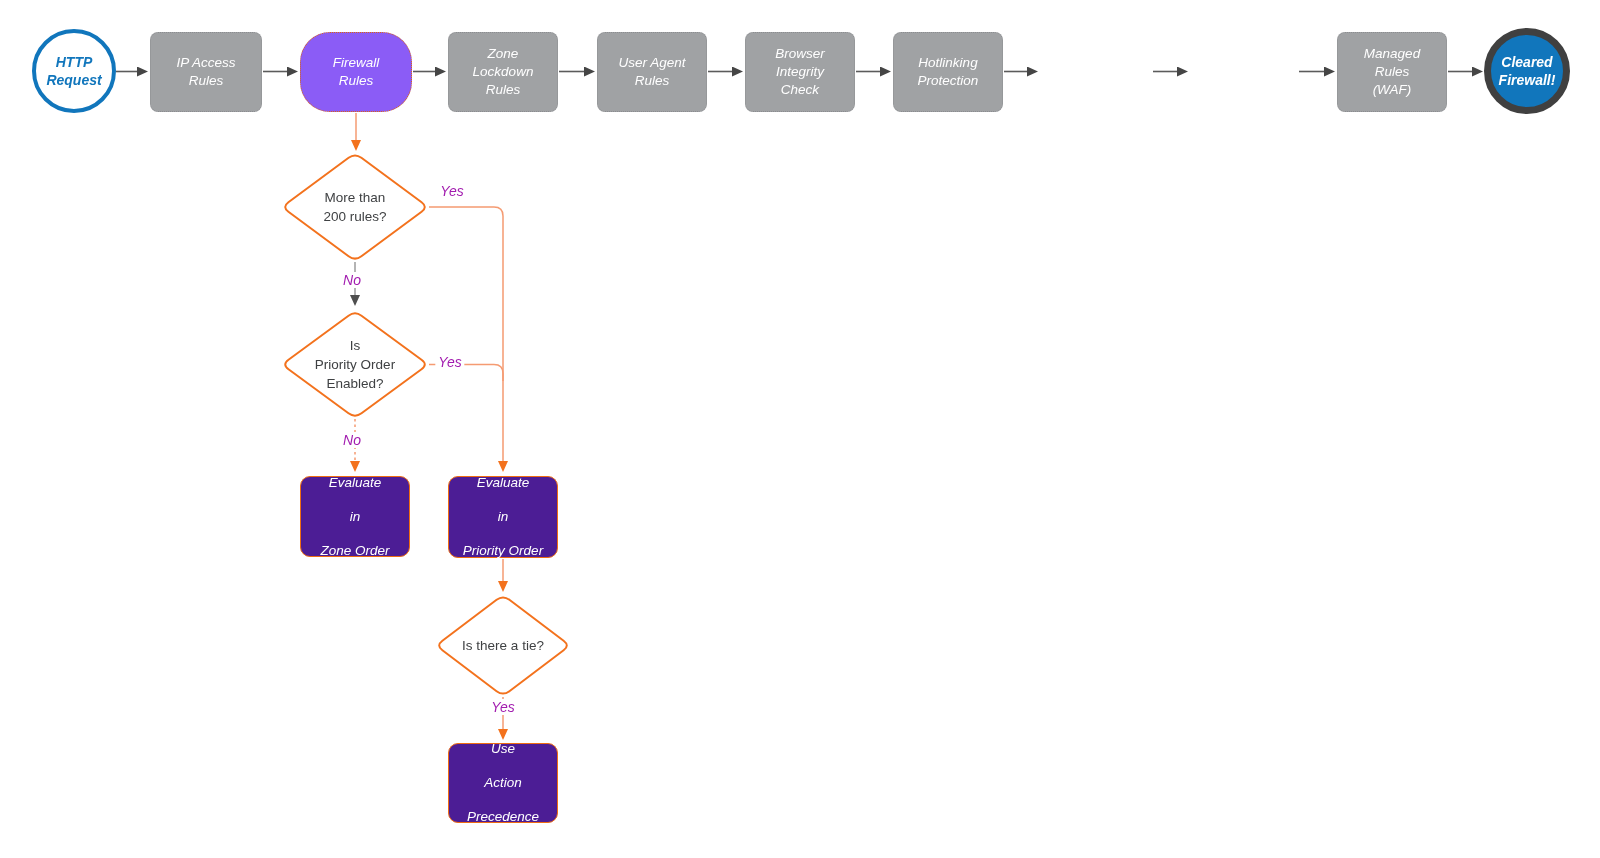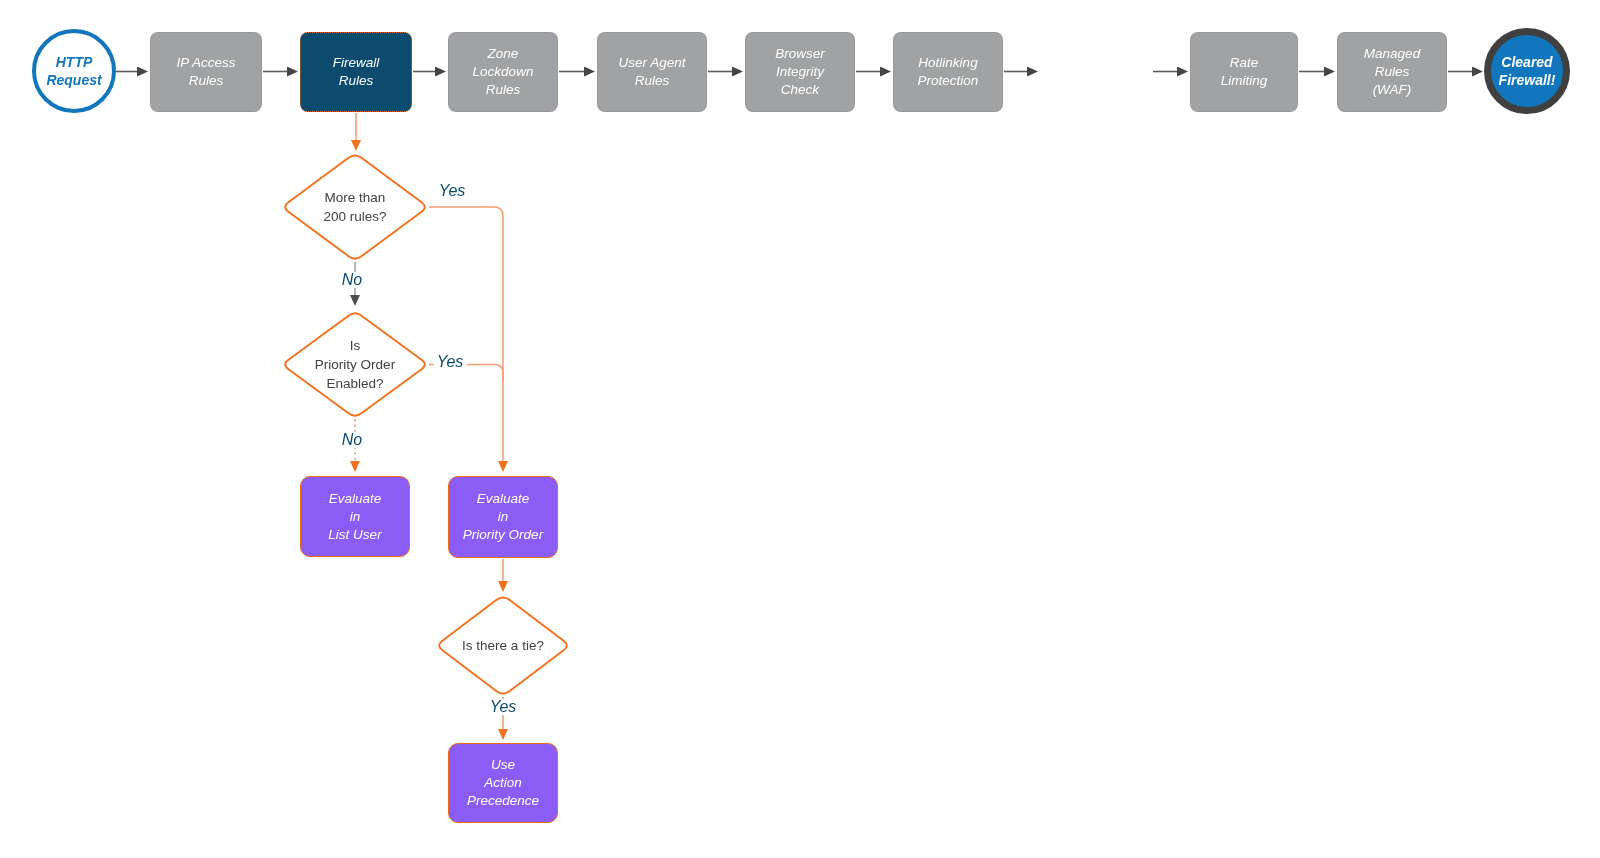"Firewall" .stage.hl { background: #0c4a6e -> #8b5cf6; border-radius: none -> 30px }
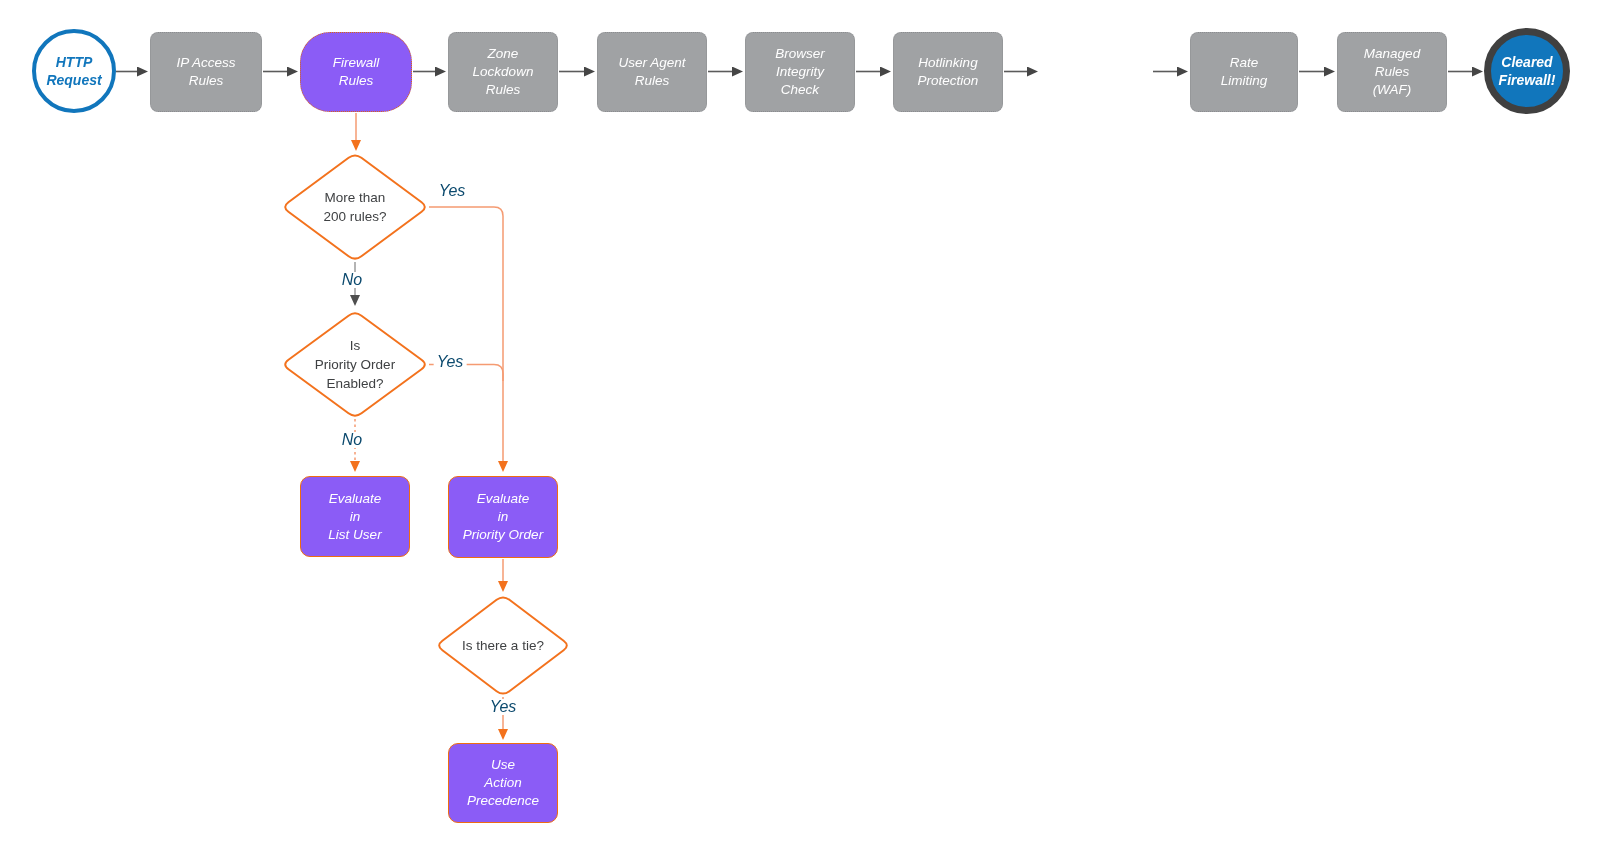"Rate" div.node { html: <div> <span>Rate</span> <span>Limiting</span> </div> -> none }
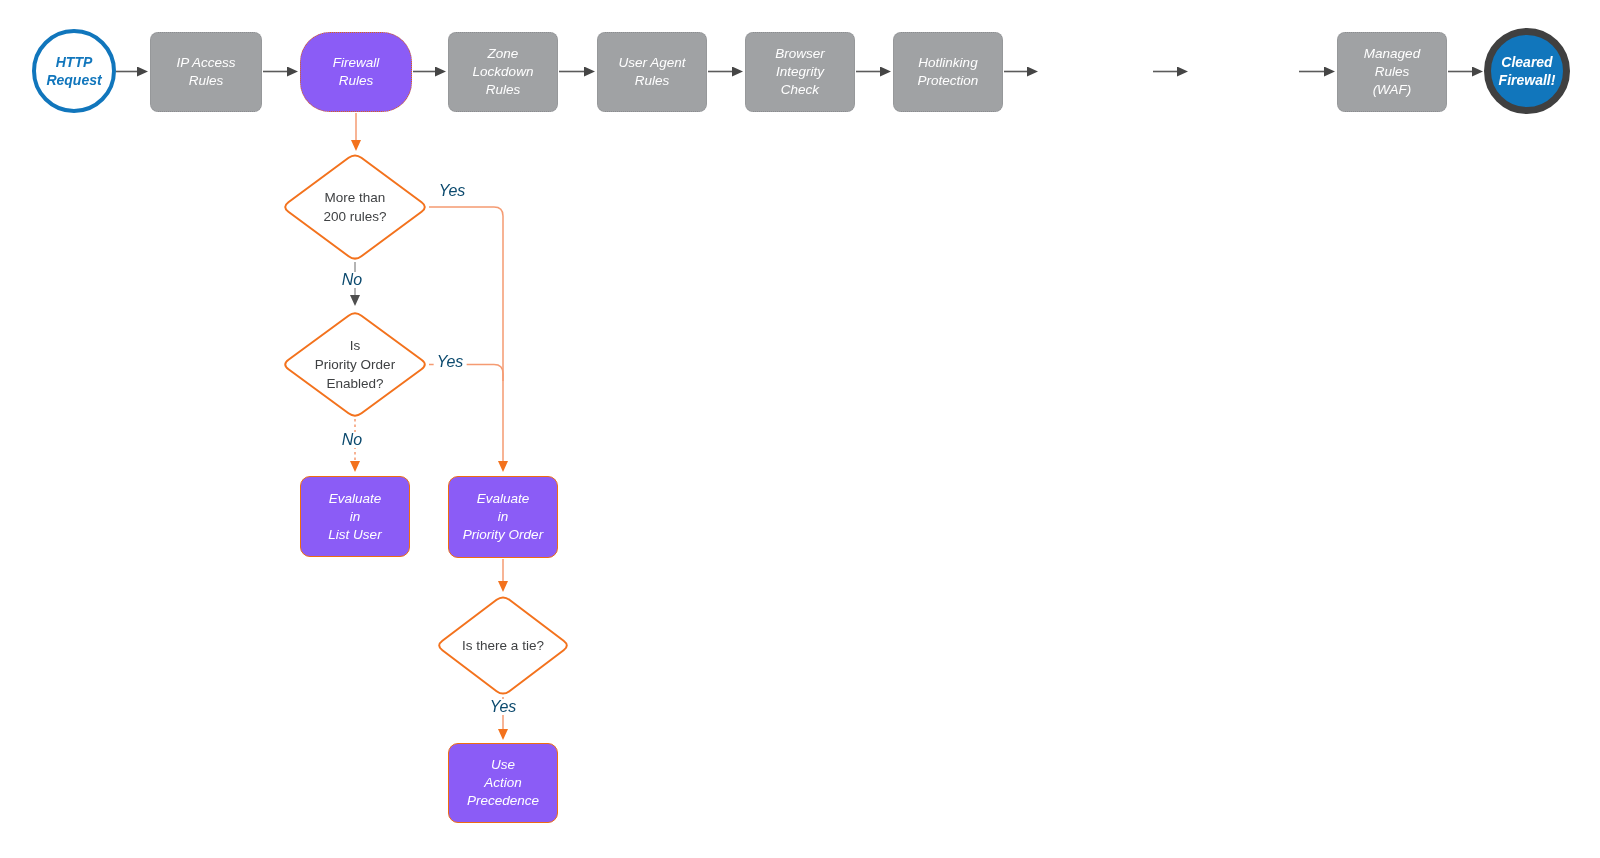"Yes" .edge-label { color: #0c4a6e -> #a21caf; font-size: 16px -> 14px }
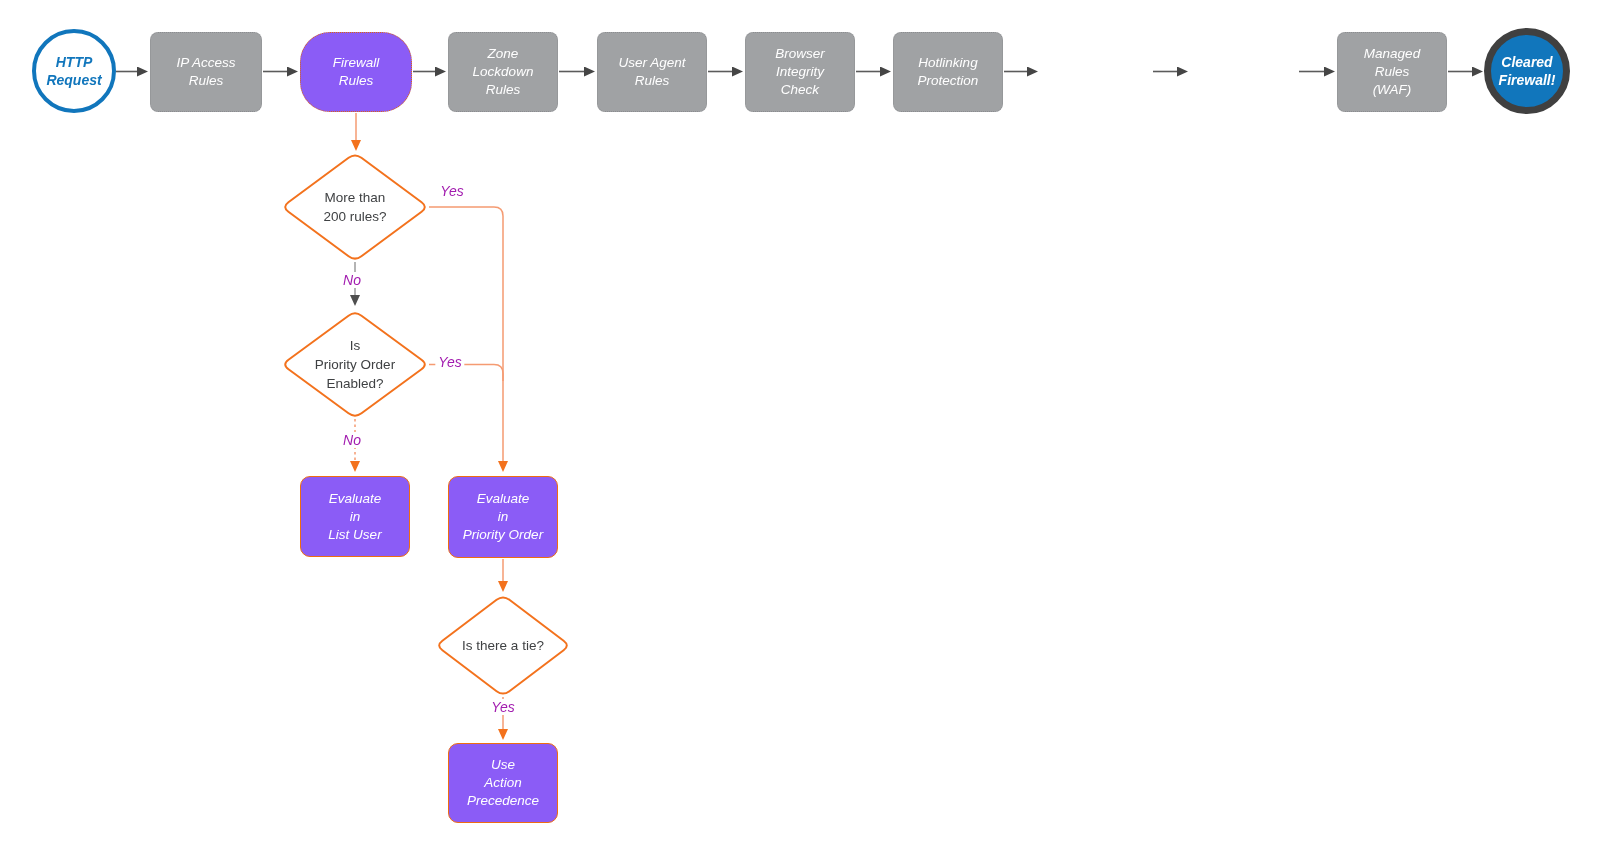"Evaluate" .action { background: #8b5cf6 -> #4c1d95; gap: none -> 16px }
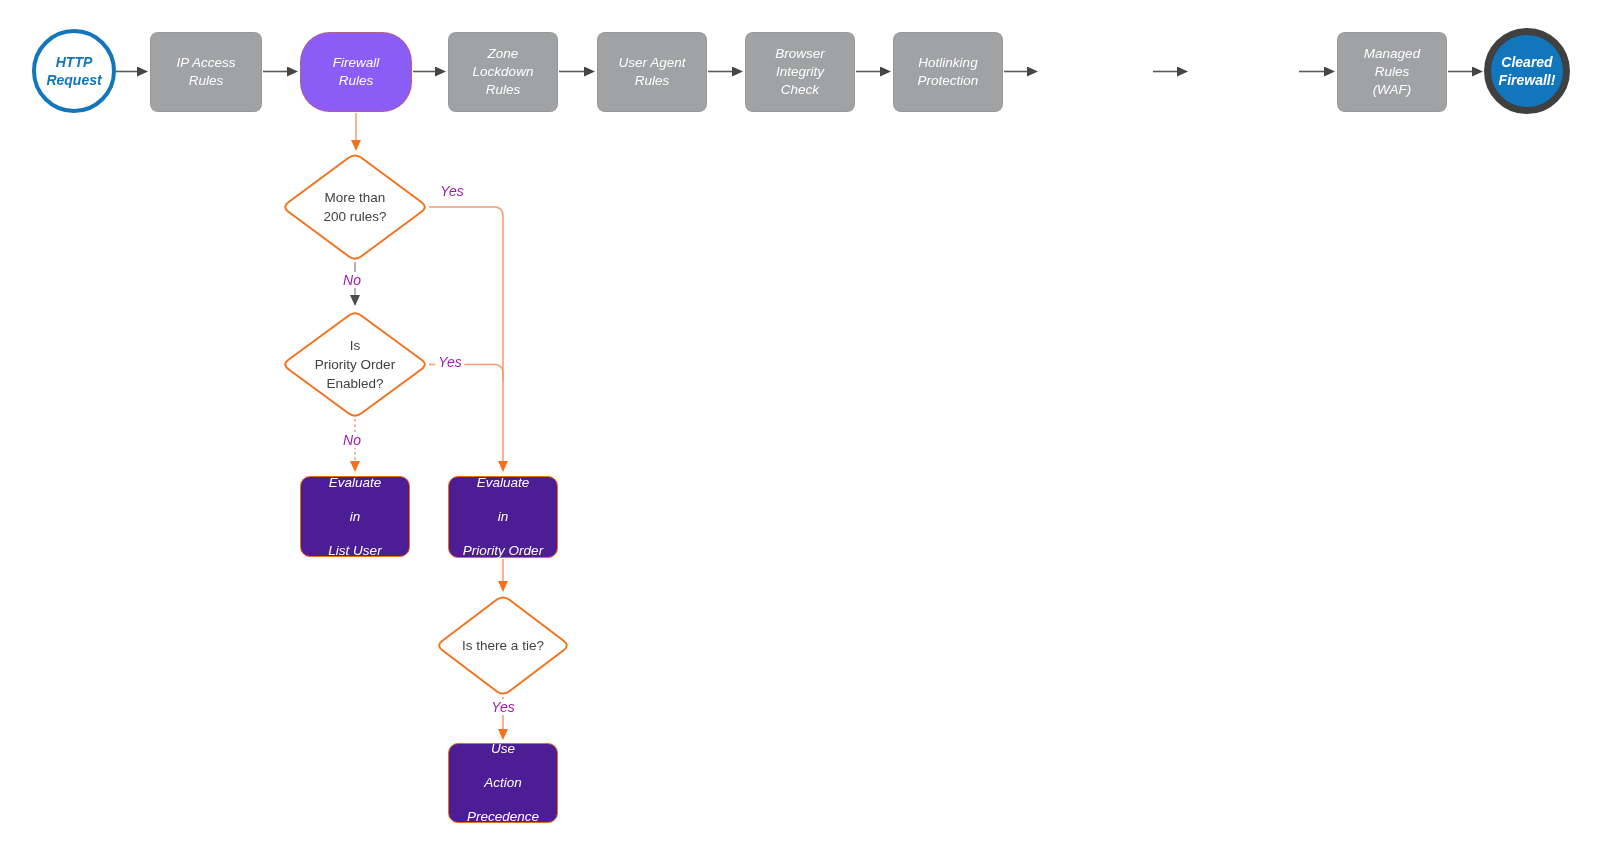"List User" span.ln { text: List User -> Zone Order }
